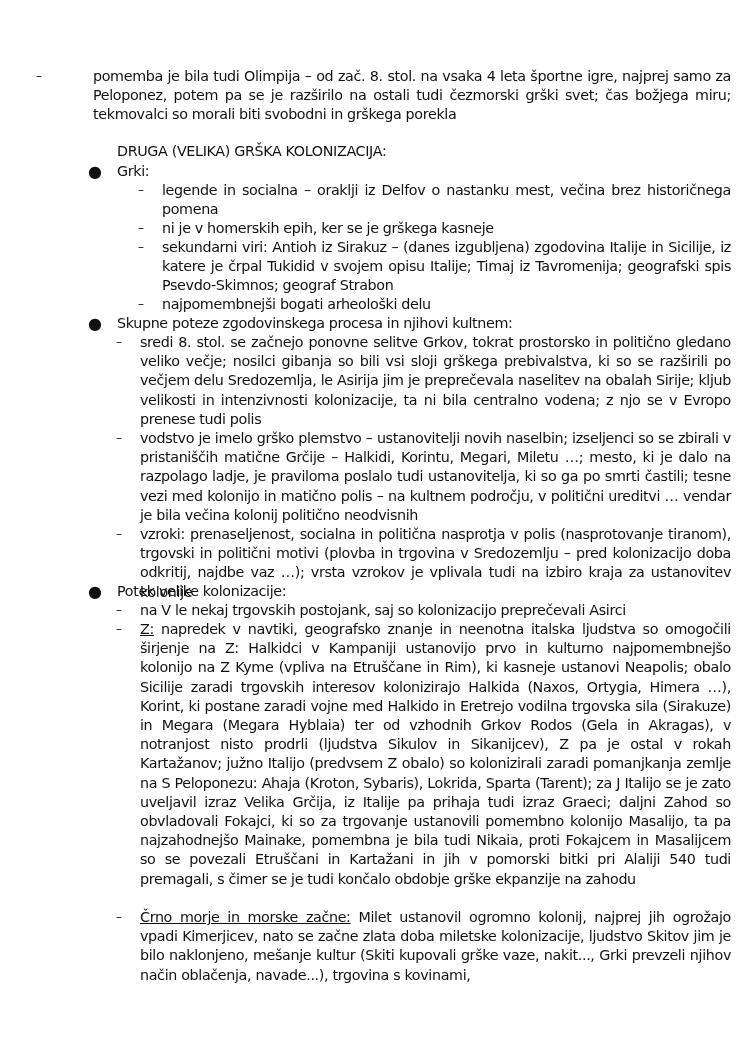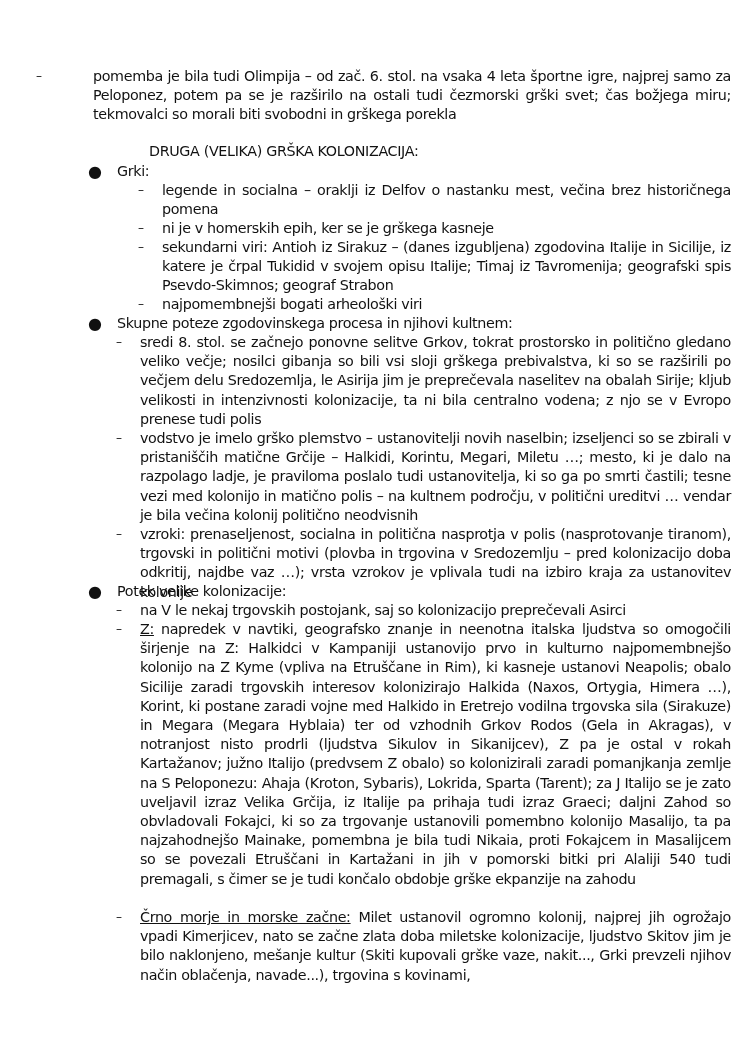"pomemba je bila tudi Olimpija" span.text { text: 6 -> 8 }
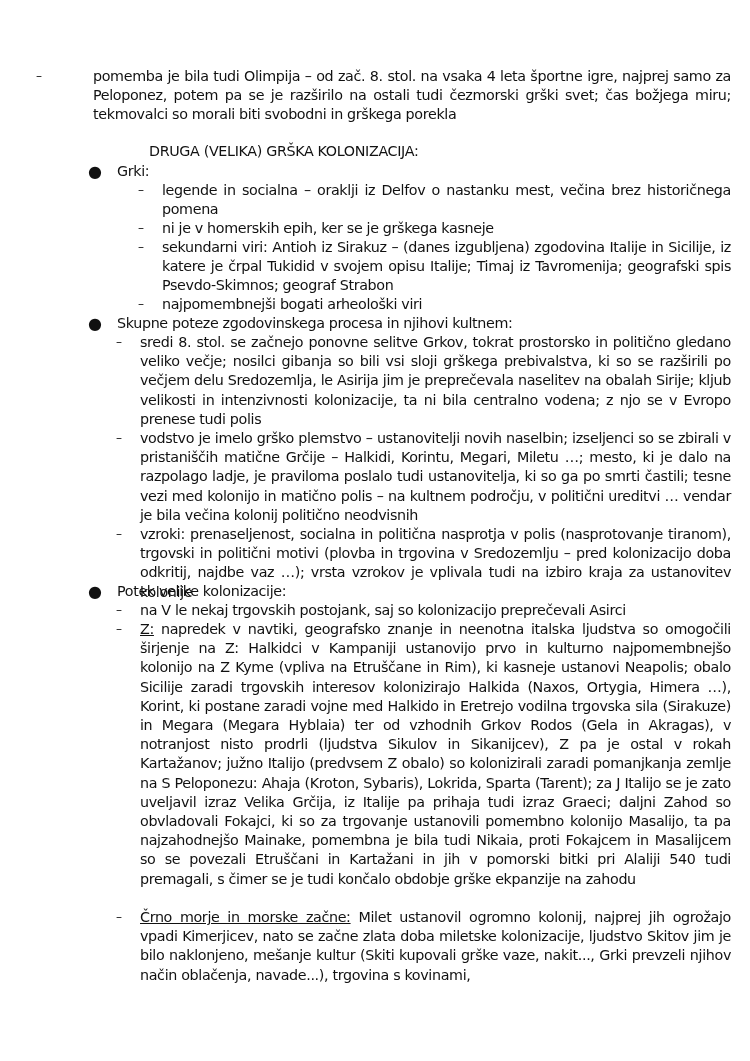"DRUGA (VELIKA) GRŠKA KOLONIZACIJA:" div.heading { margin-left: 32px -> none }
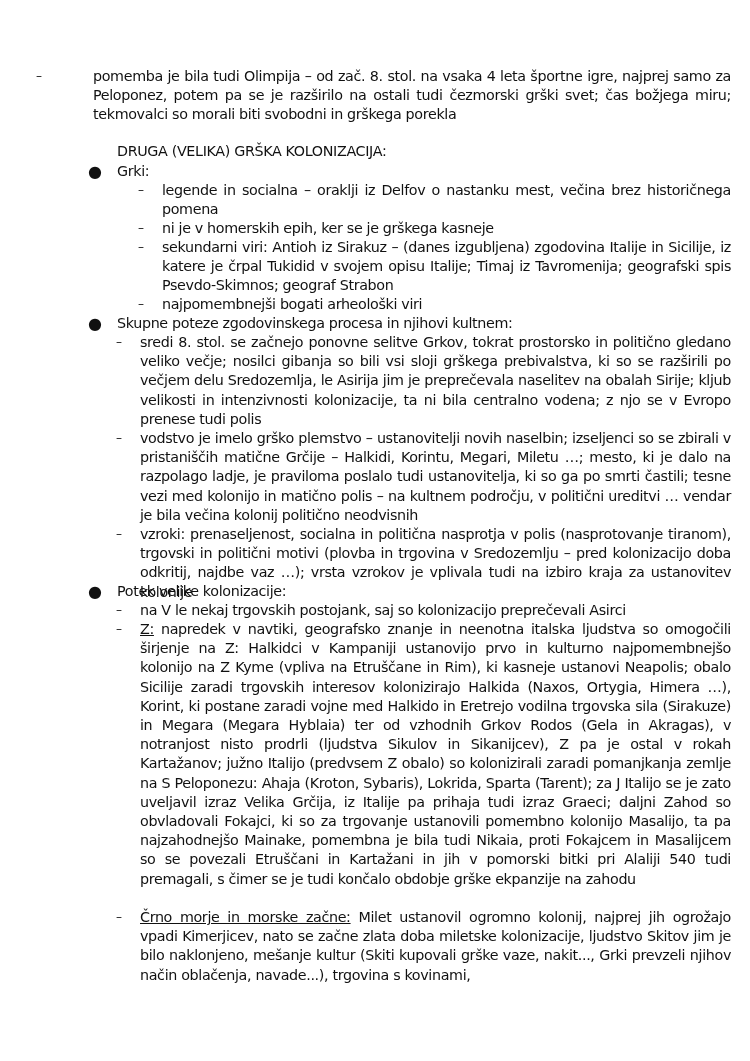"najpomembnejši bogati arheološki viri" span.text { text: viri -> delu }
